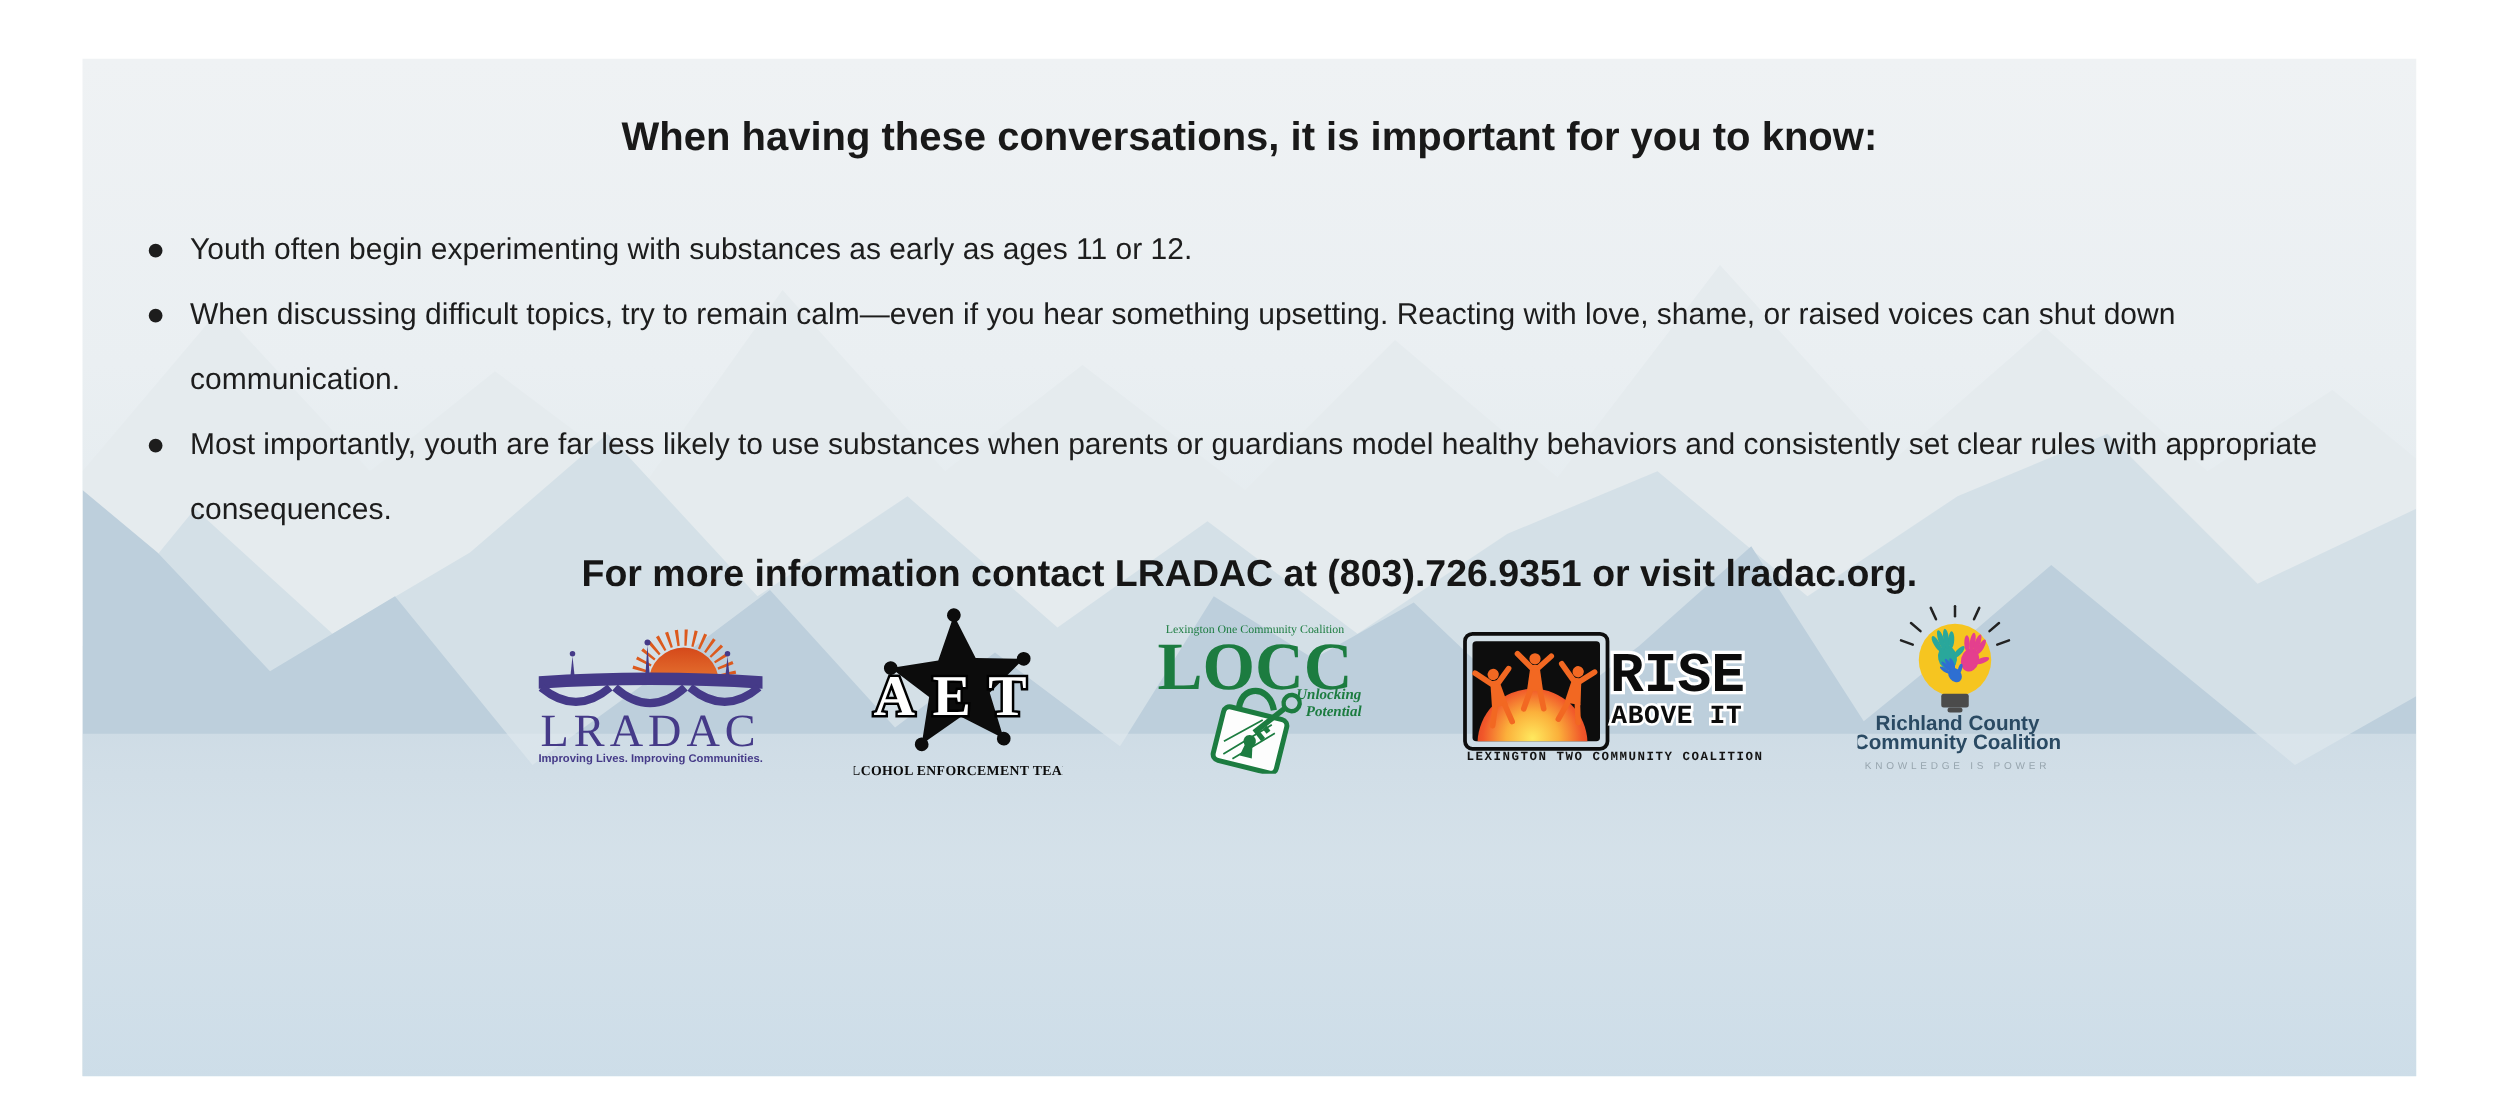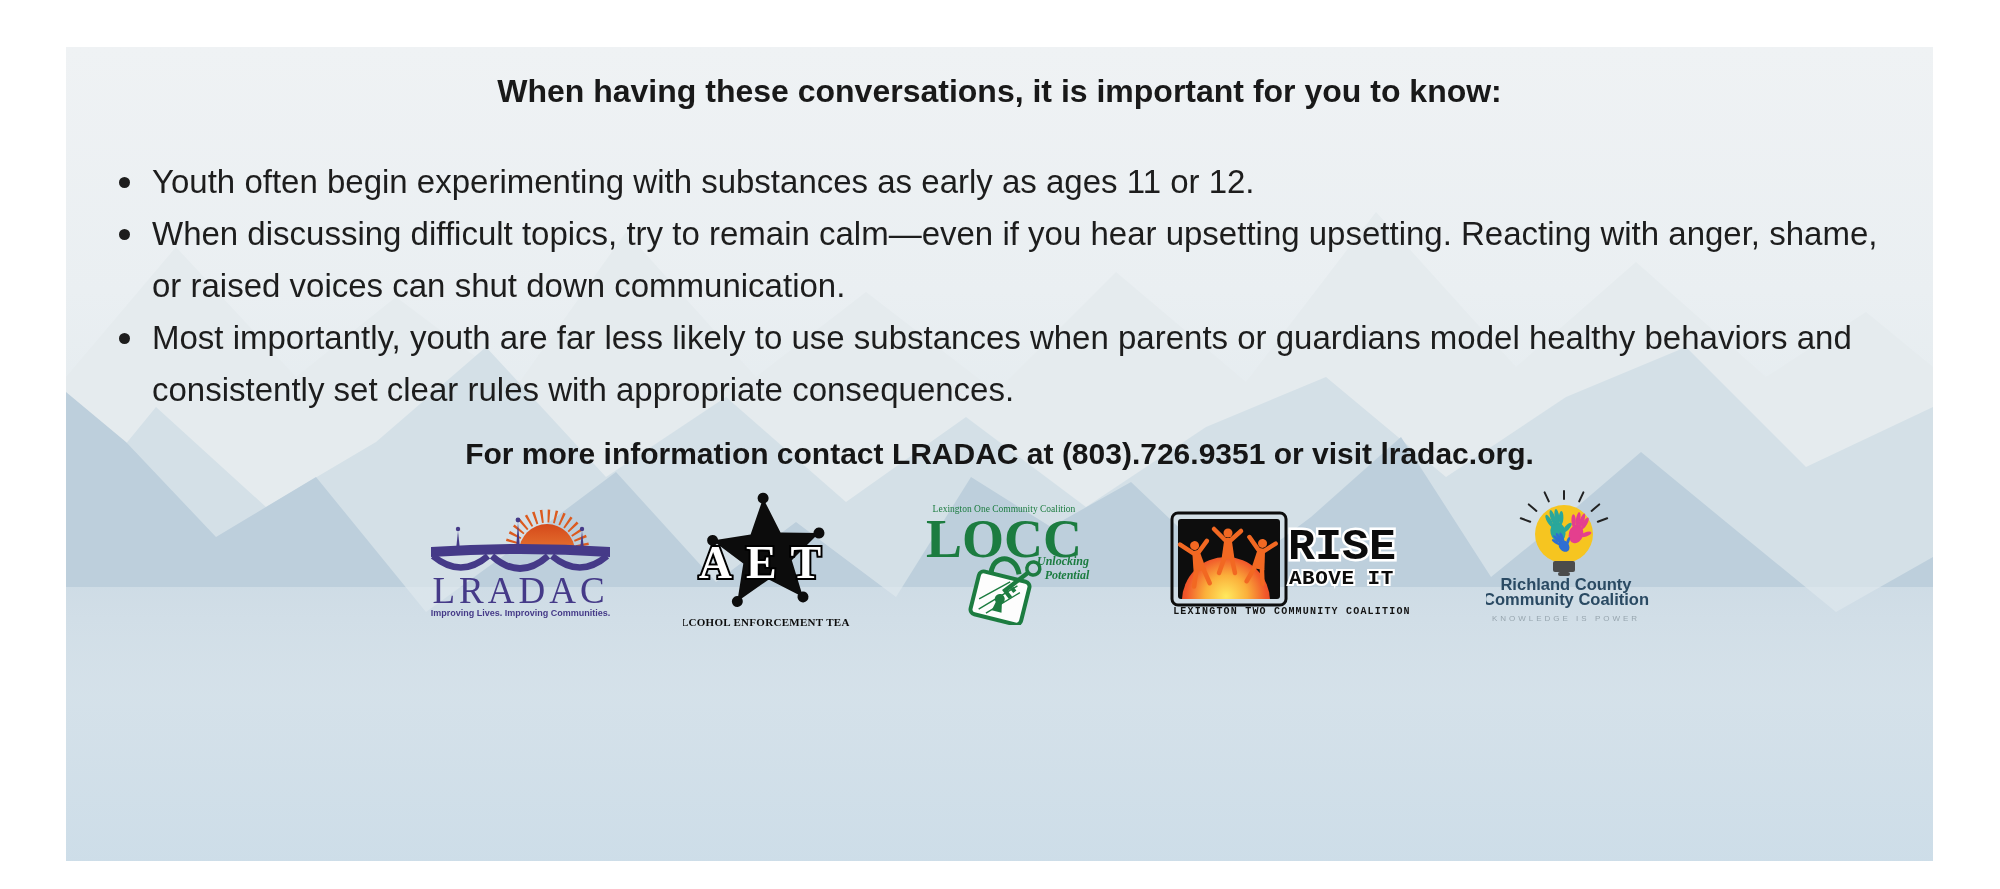"When having these conversations, it" .heading { padding-top: 24px -> 42px }
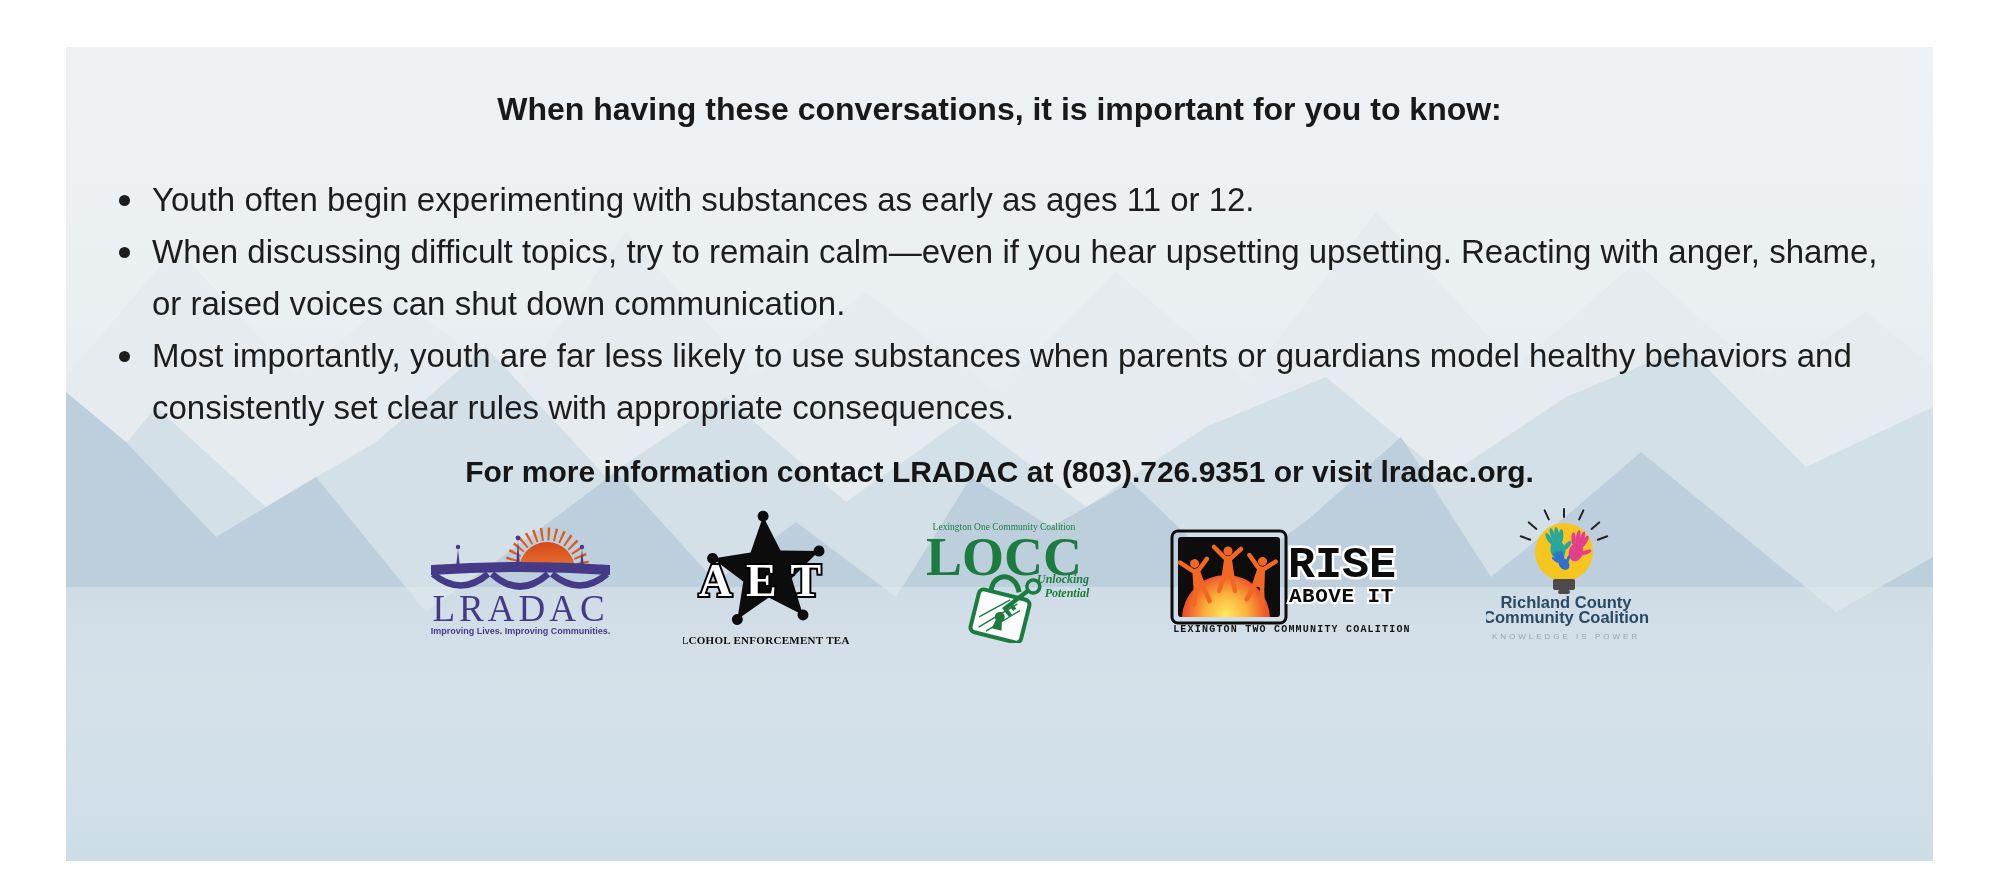"Youth often begin experimenting with" ul.bullets li { font-size: 33px -> 24px }
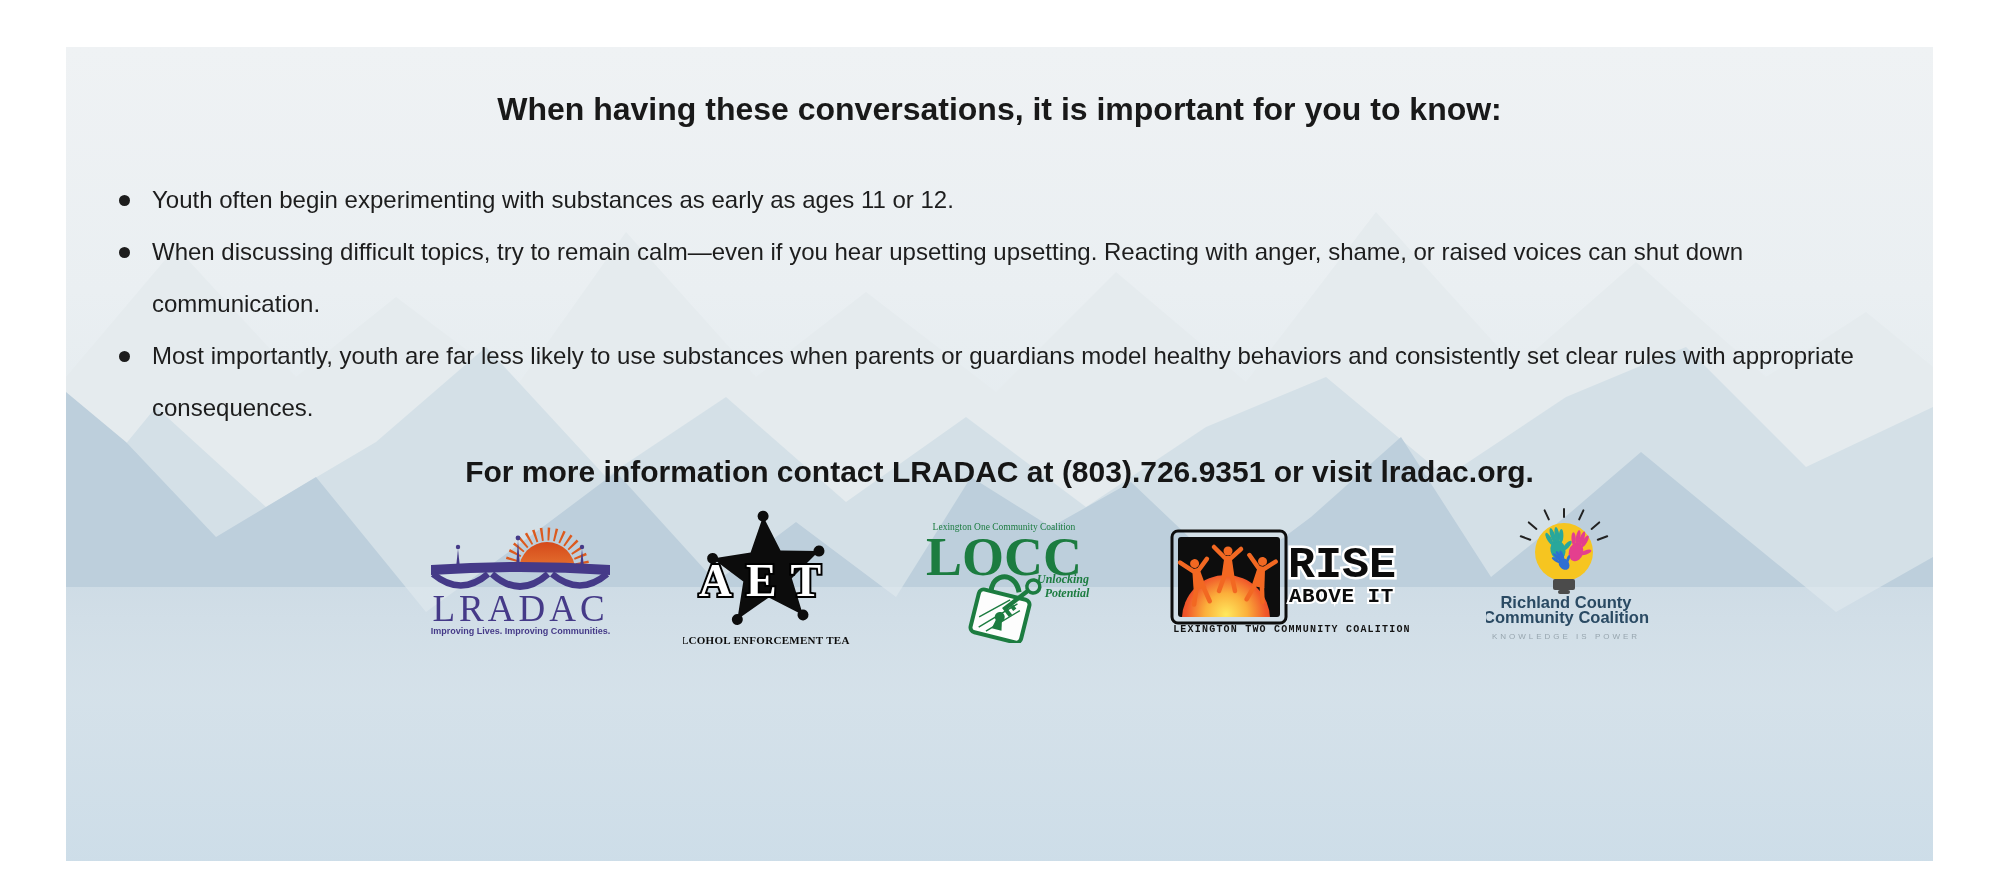"When discussing difficult topics, try" li { text: upsetting upsetting. Reacting with anger -> something upsetting. Reacting with love }
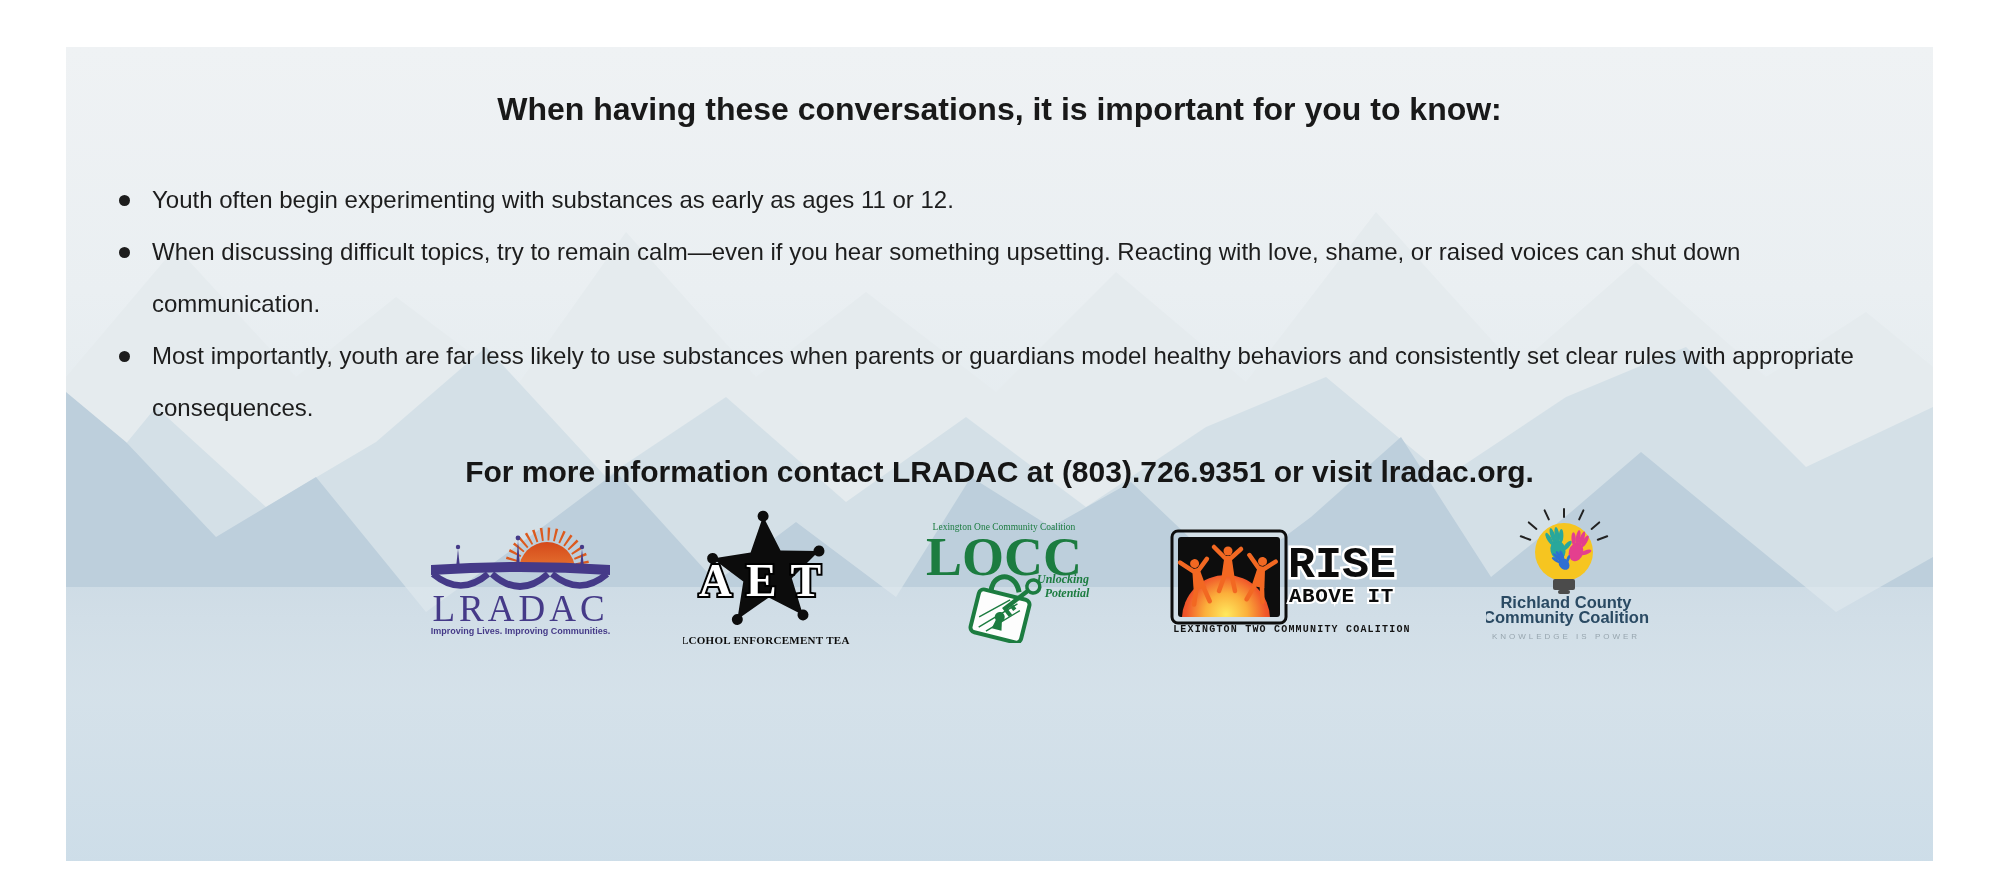"For more information contact LRADAC" .contact { margin: 12px -> 0 }
